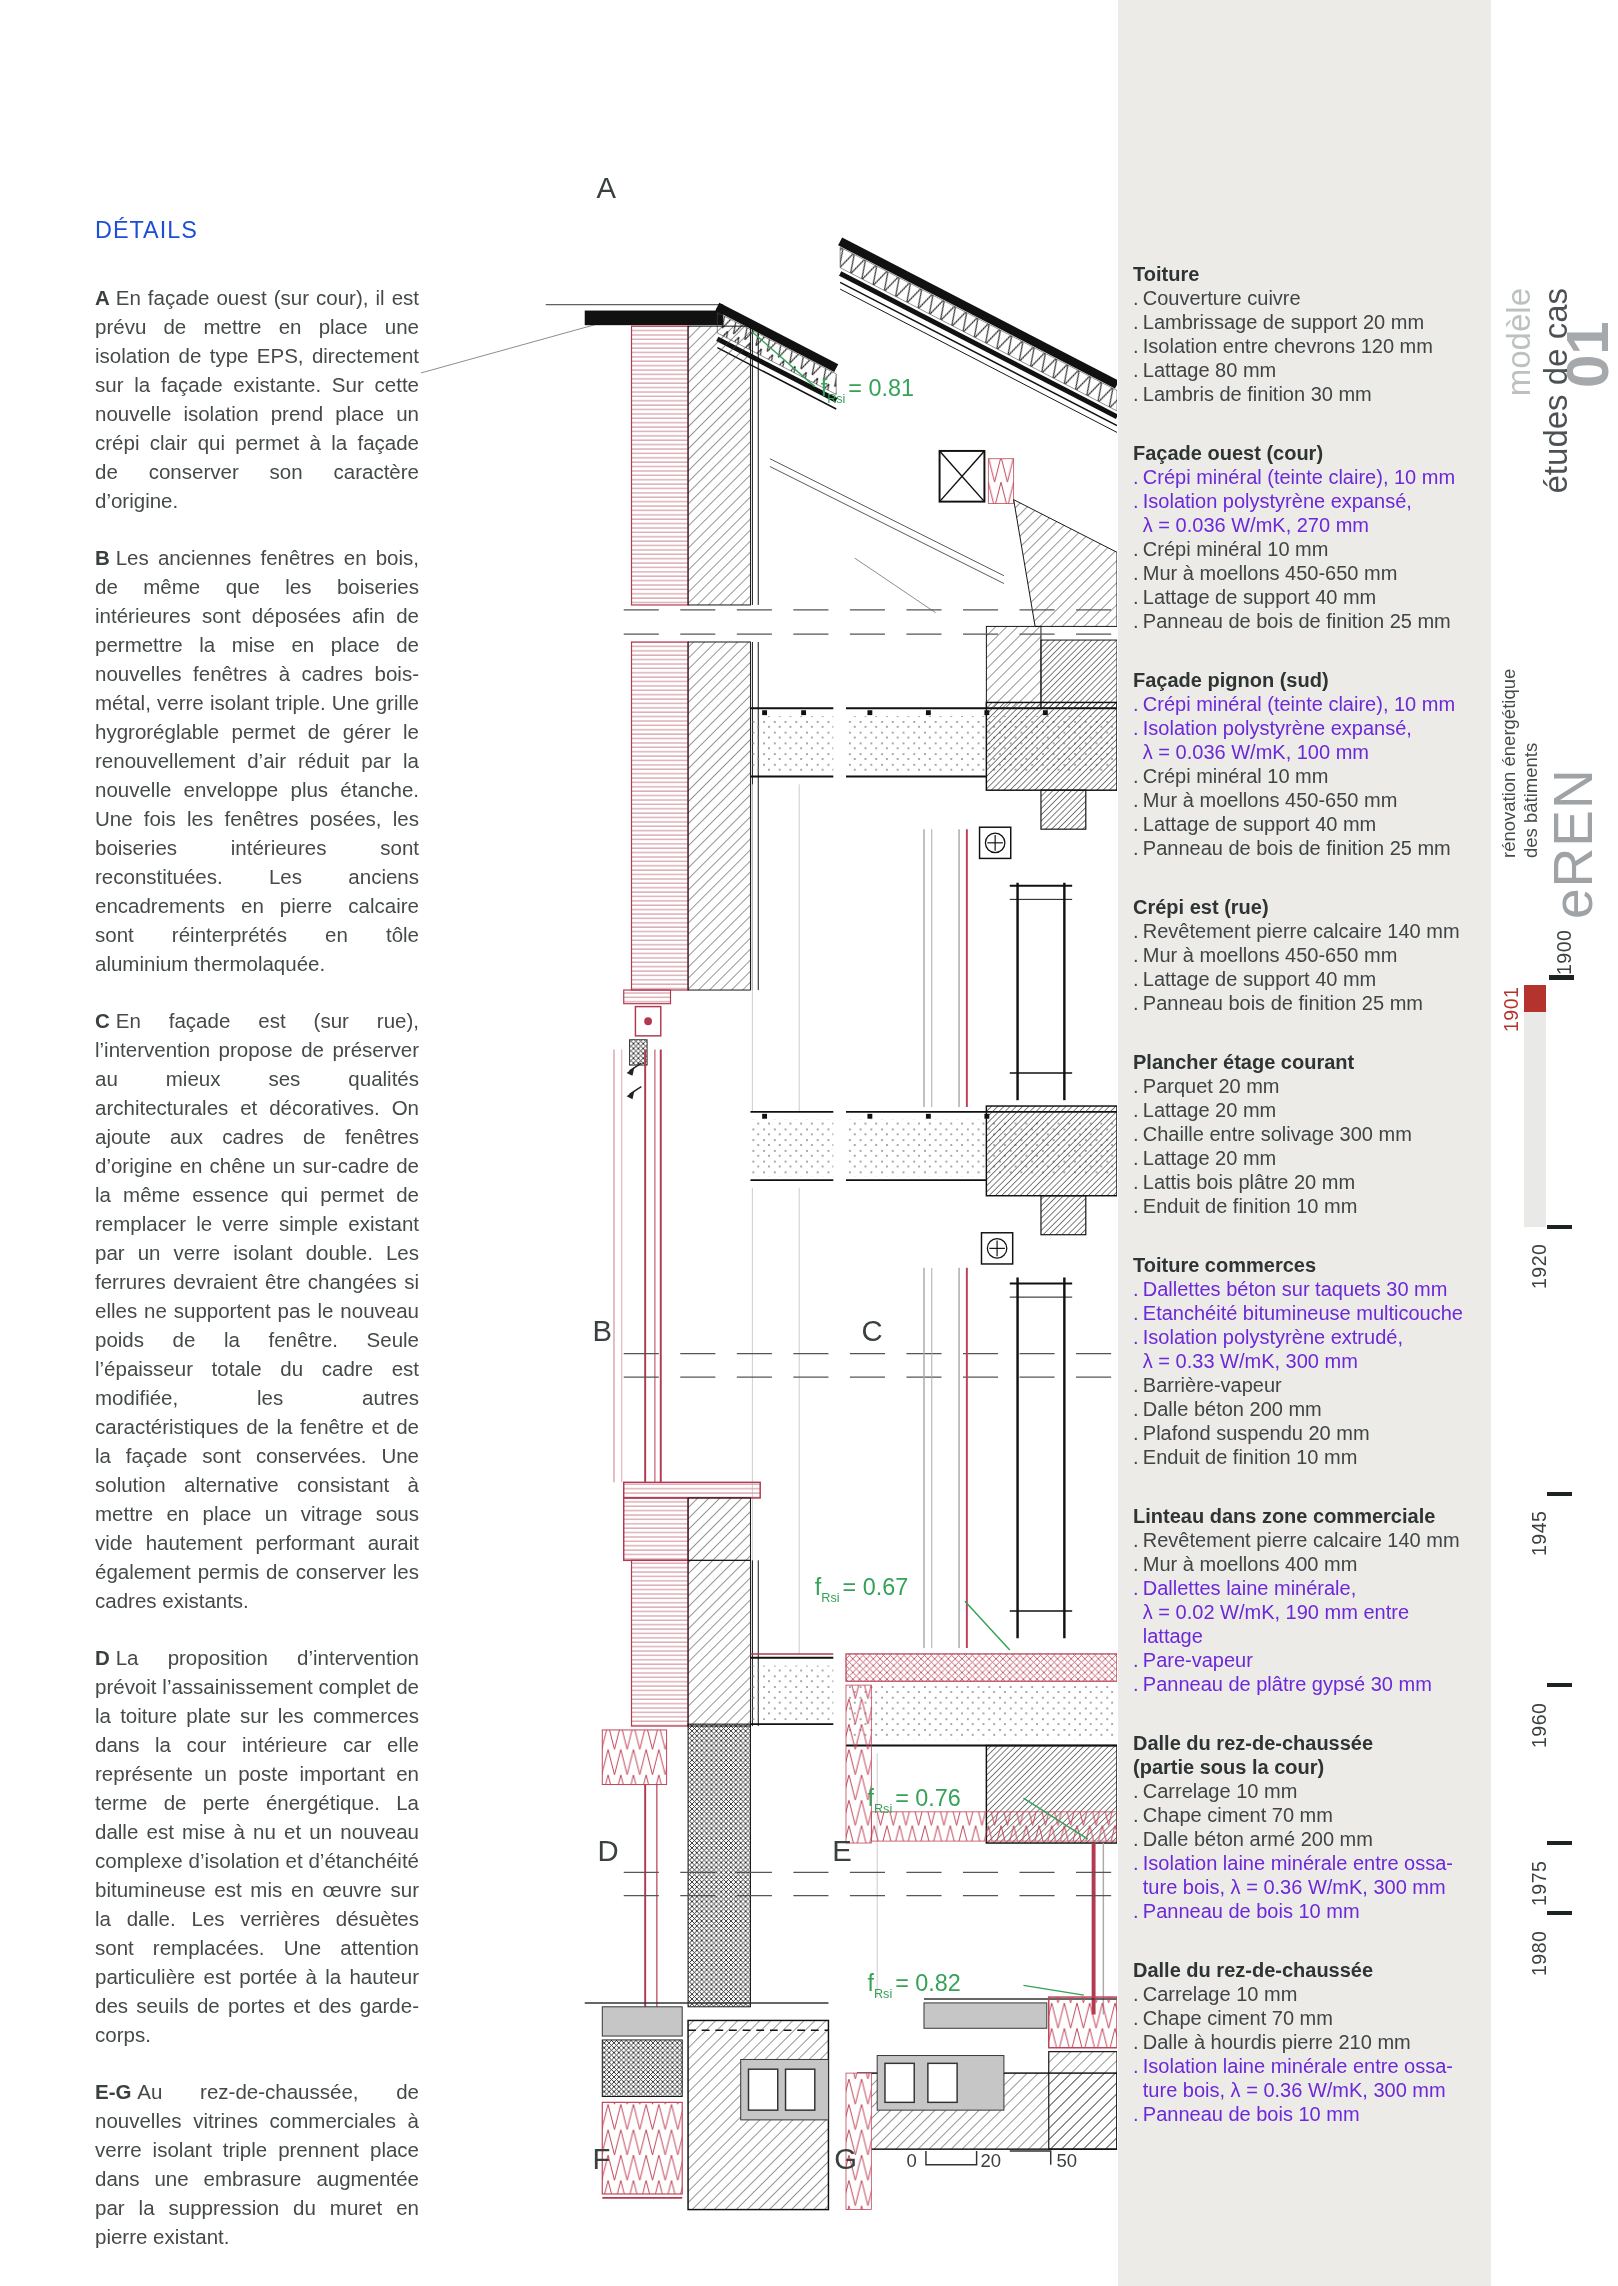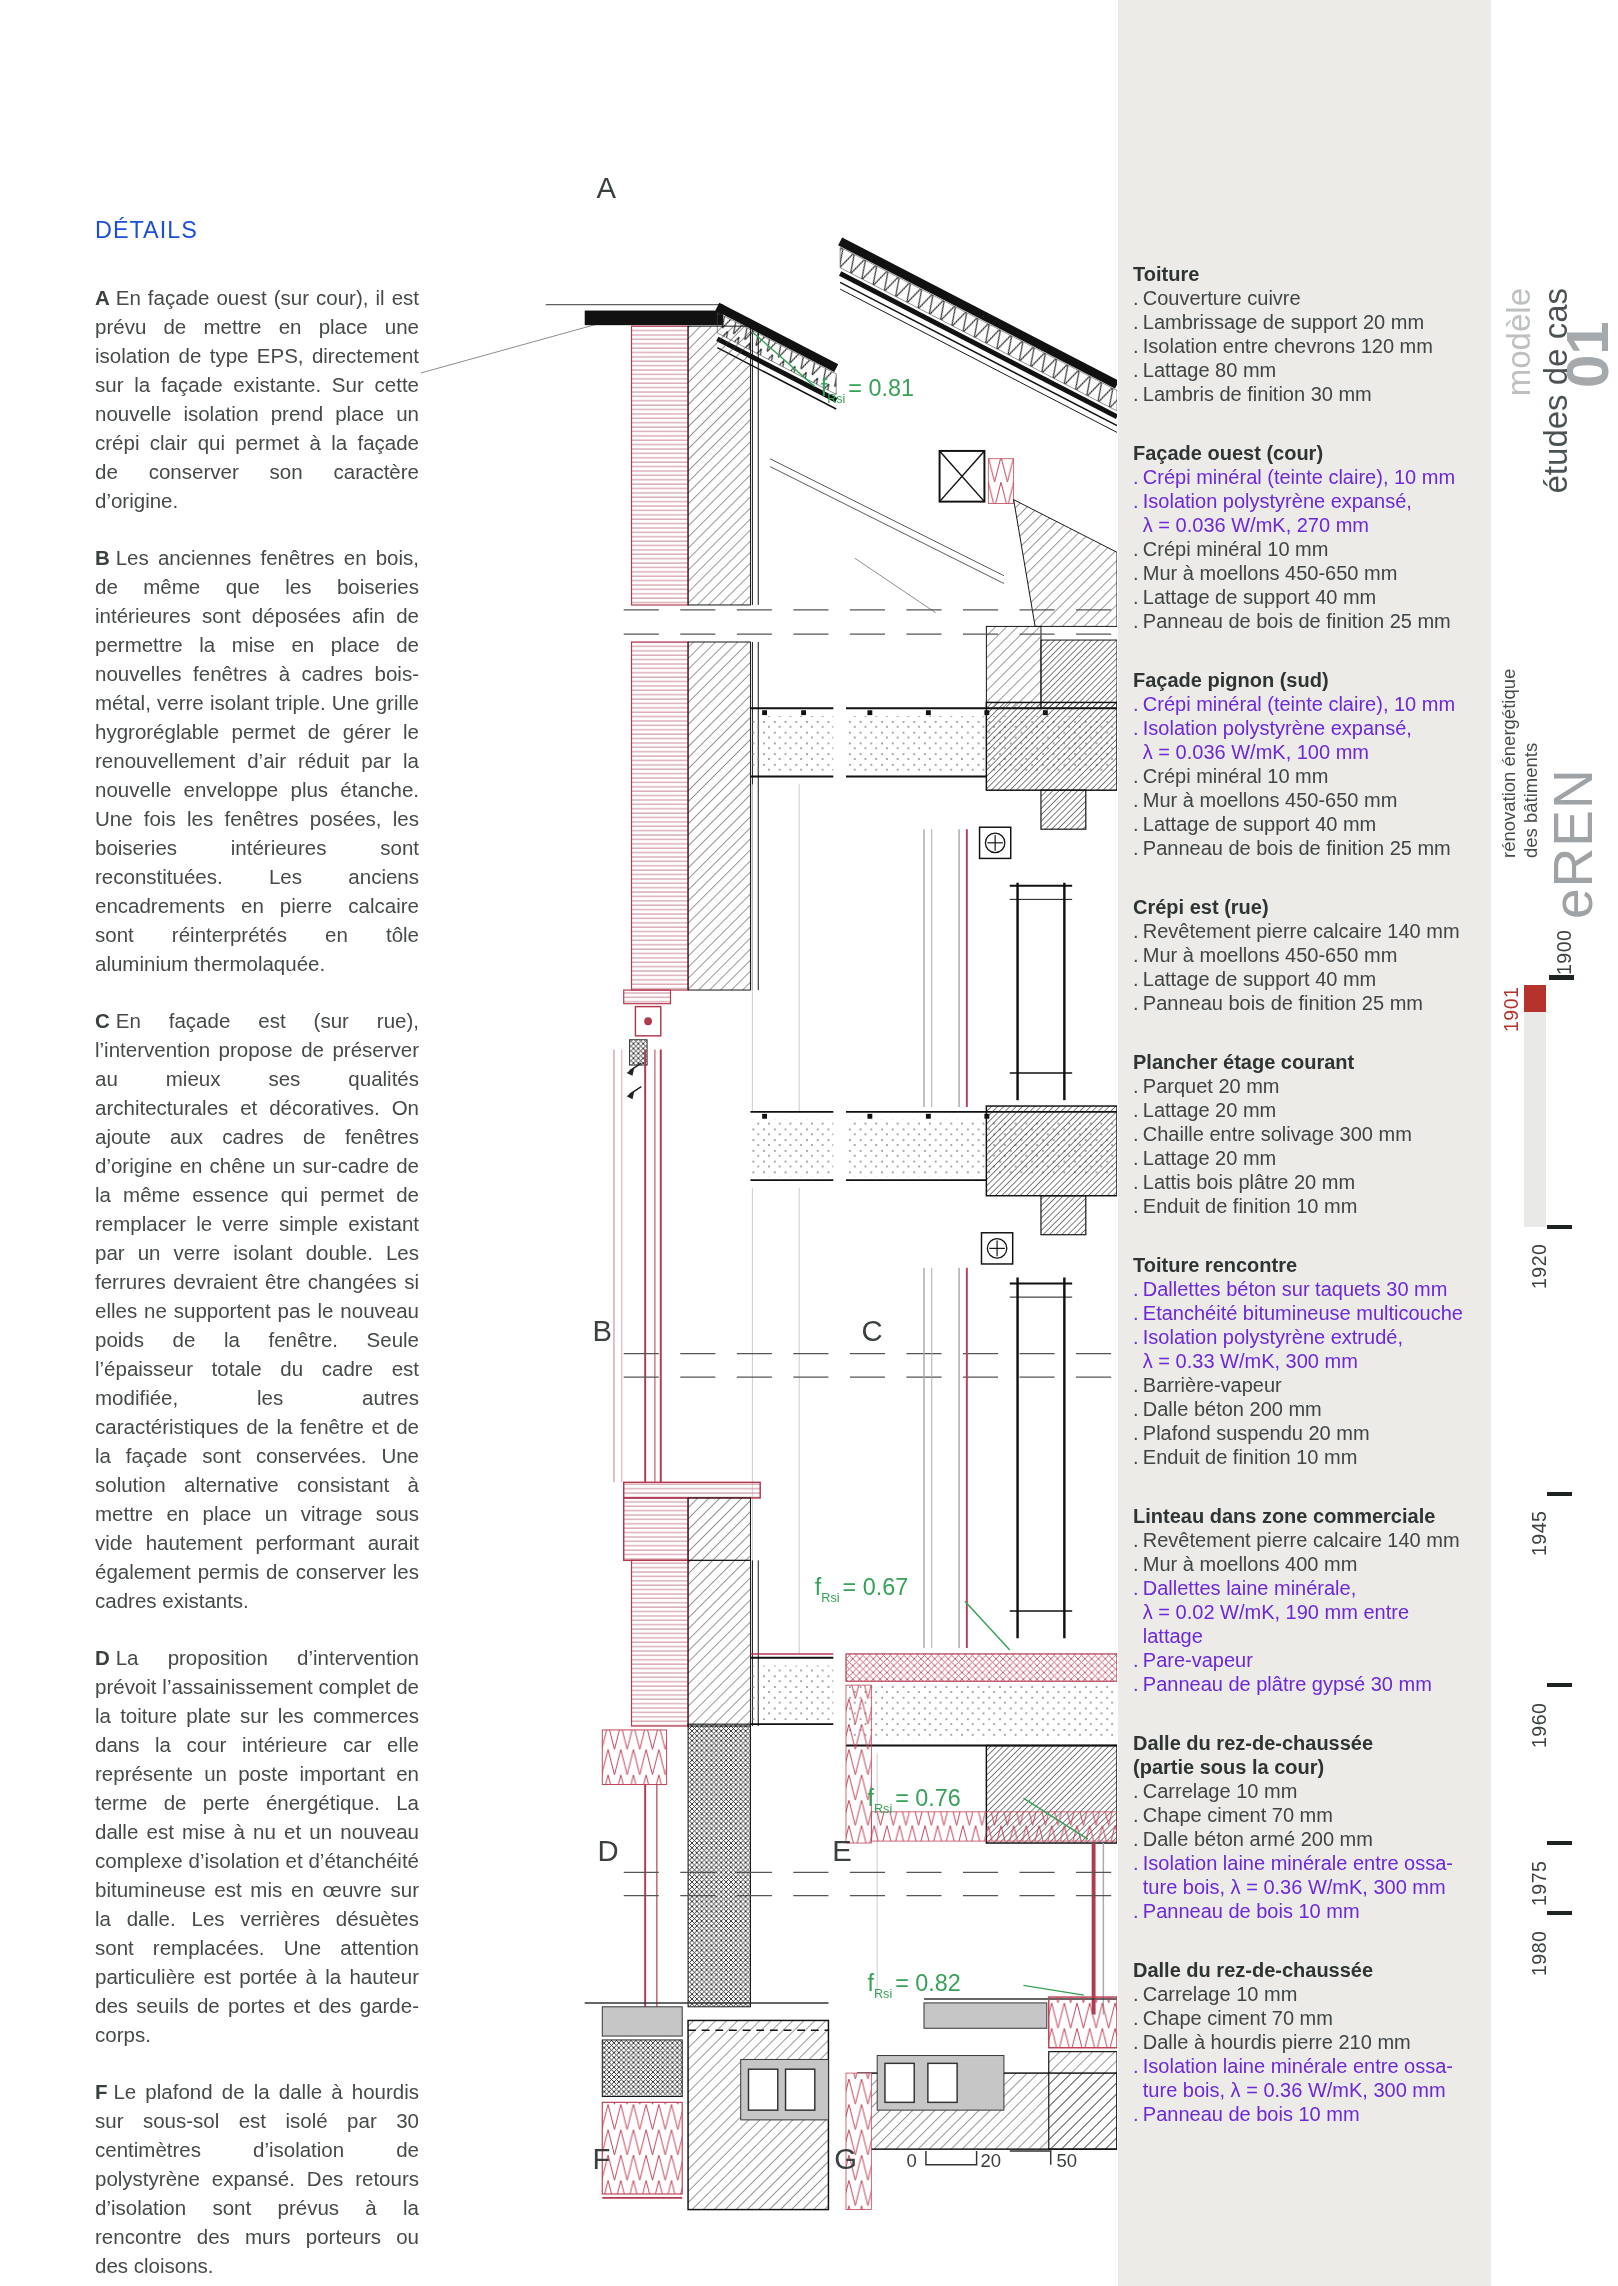"Toiture rencontre" div.spec-h { text: rencontre -> commerces }
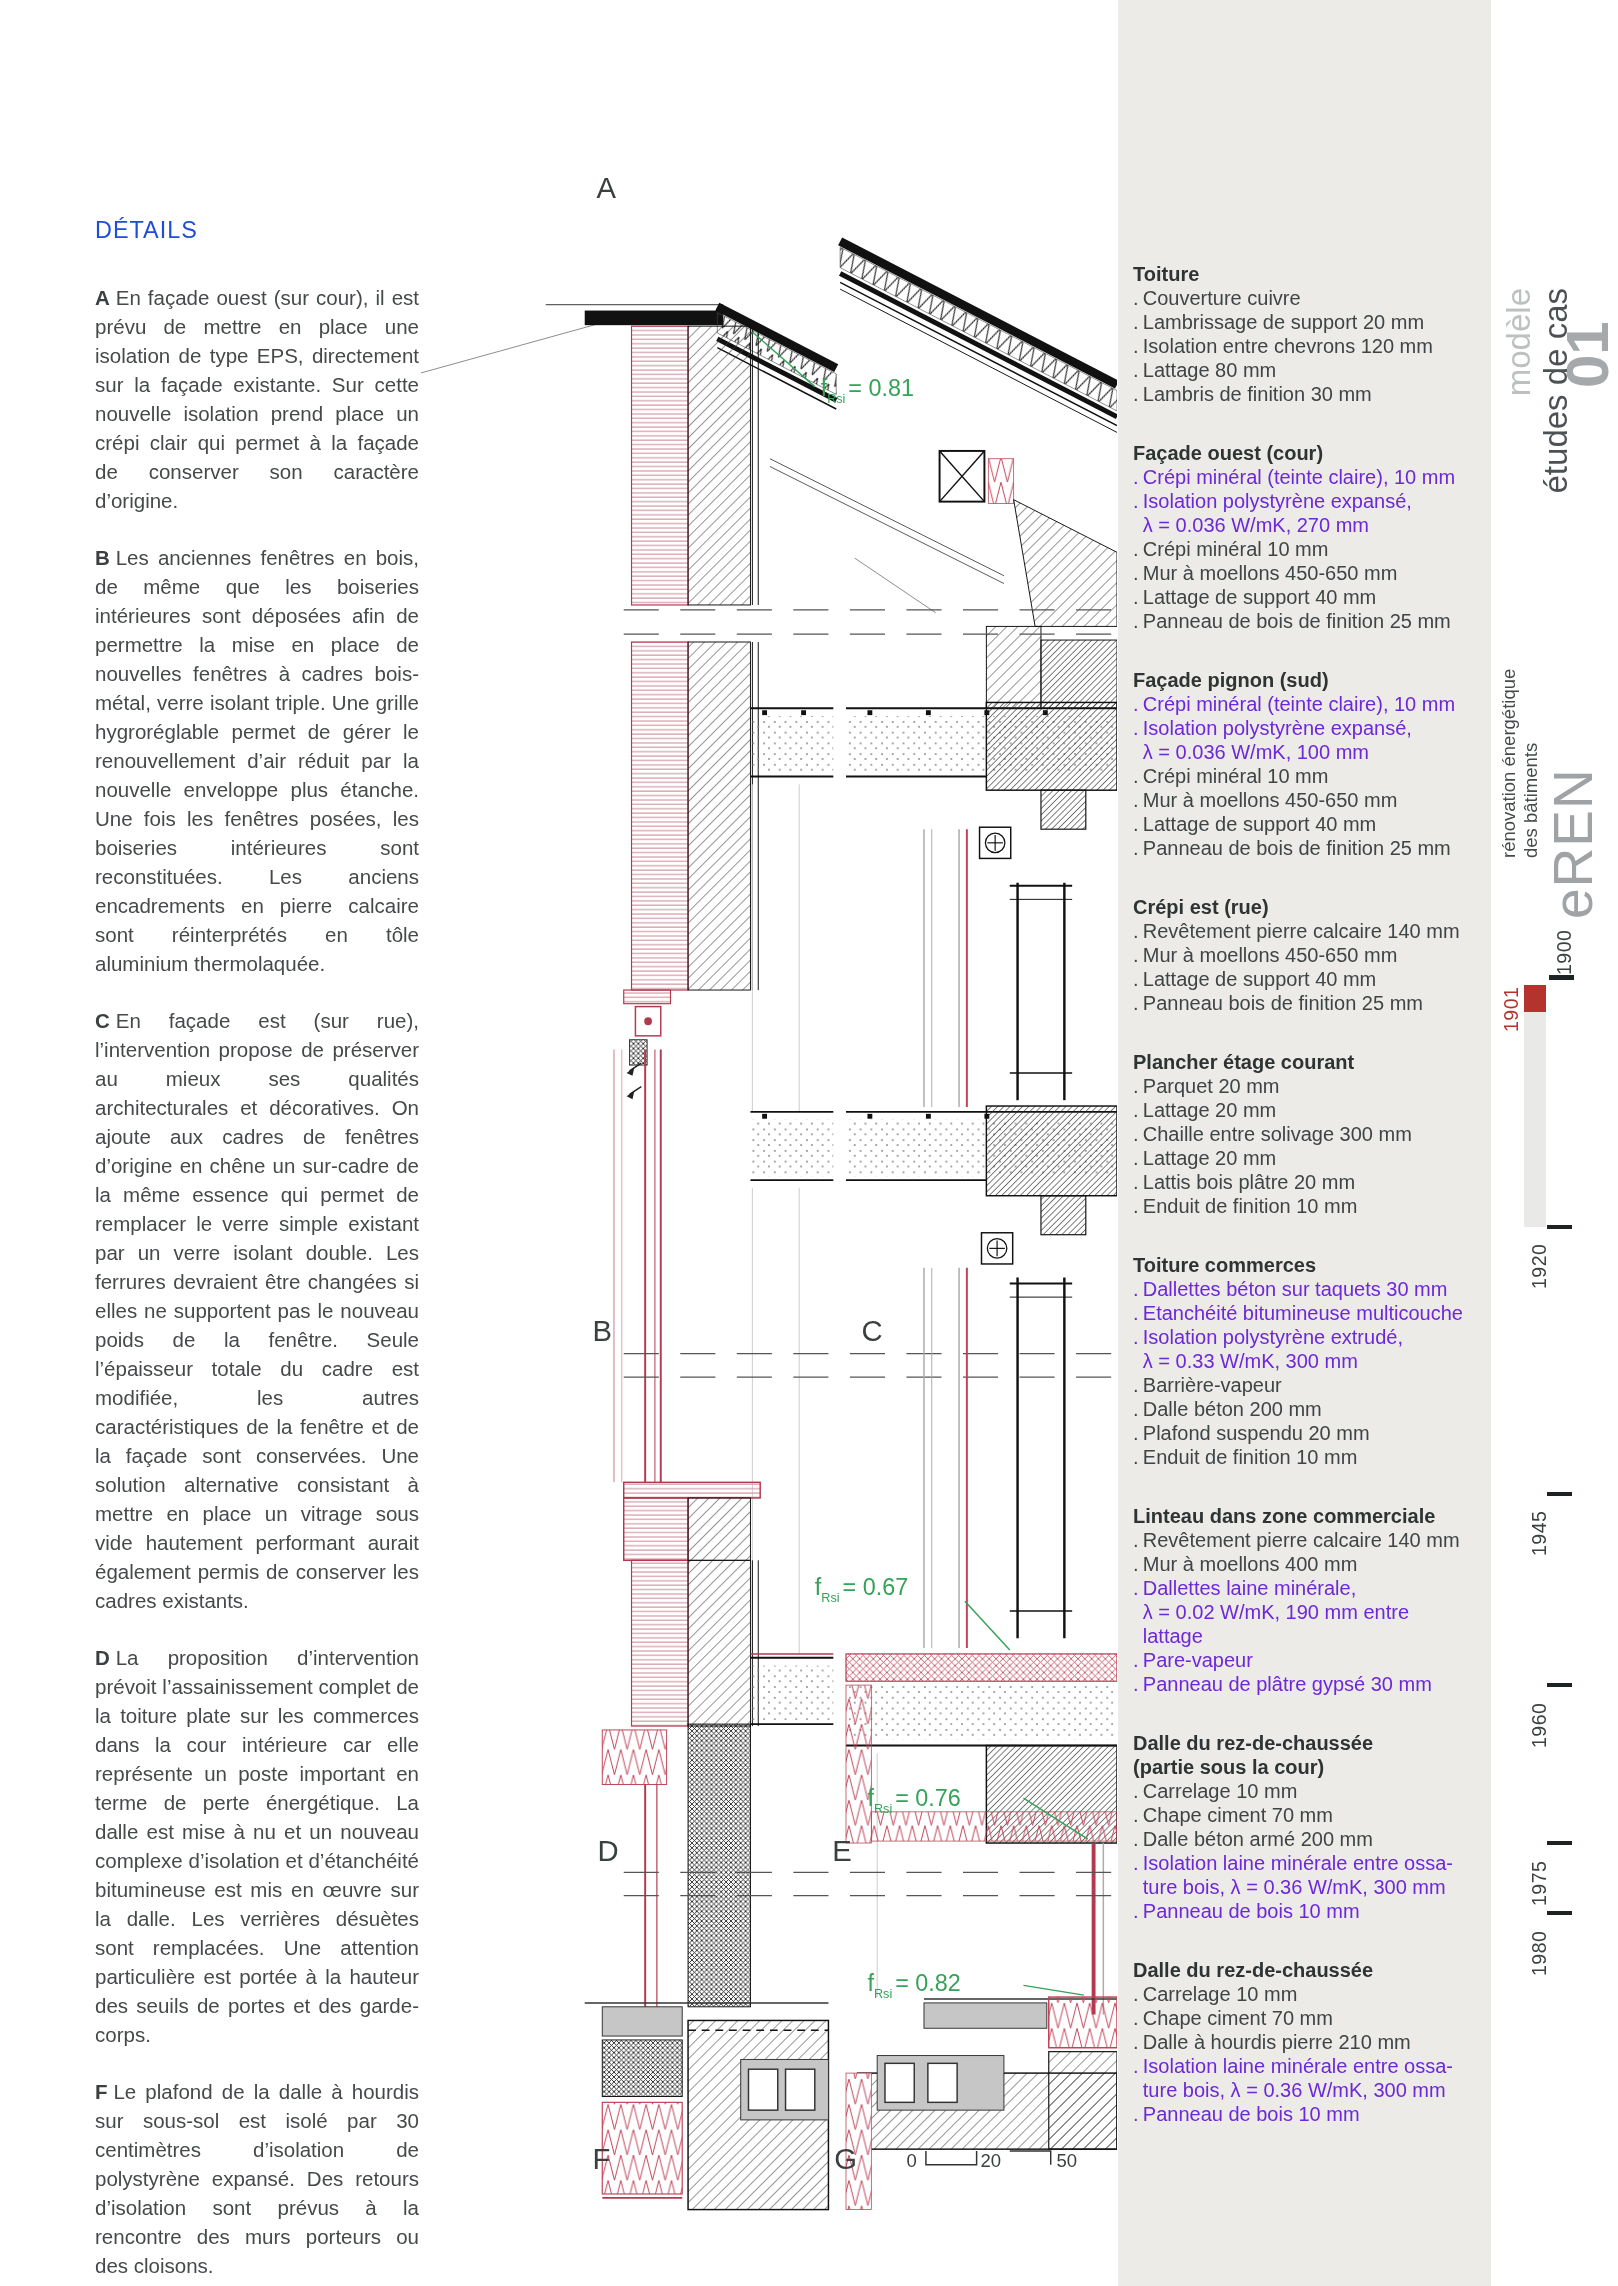"E-G Au rez-de-chaussée, de nouvelles" p.para { html: none -> <p><span>E-G</span><span>Au rez-de-chaussée, de nouvelles vitrines commerciales à verre isolant triple prennent place dans une embrasure augmentée par la suppression du muret en pierre existant.</span></p> }
